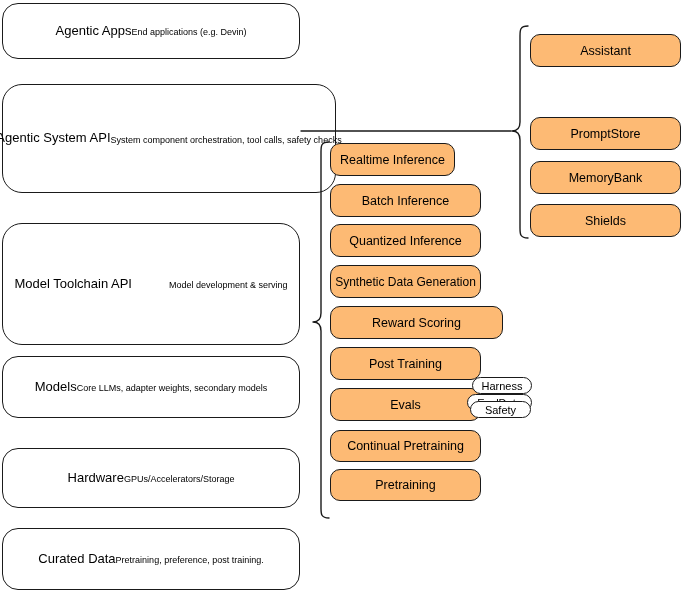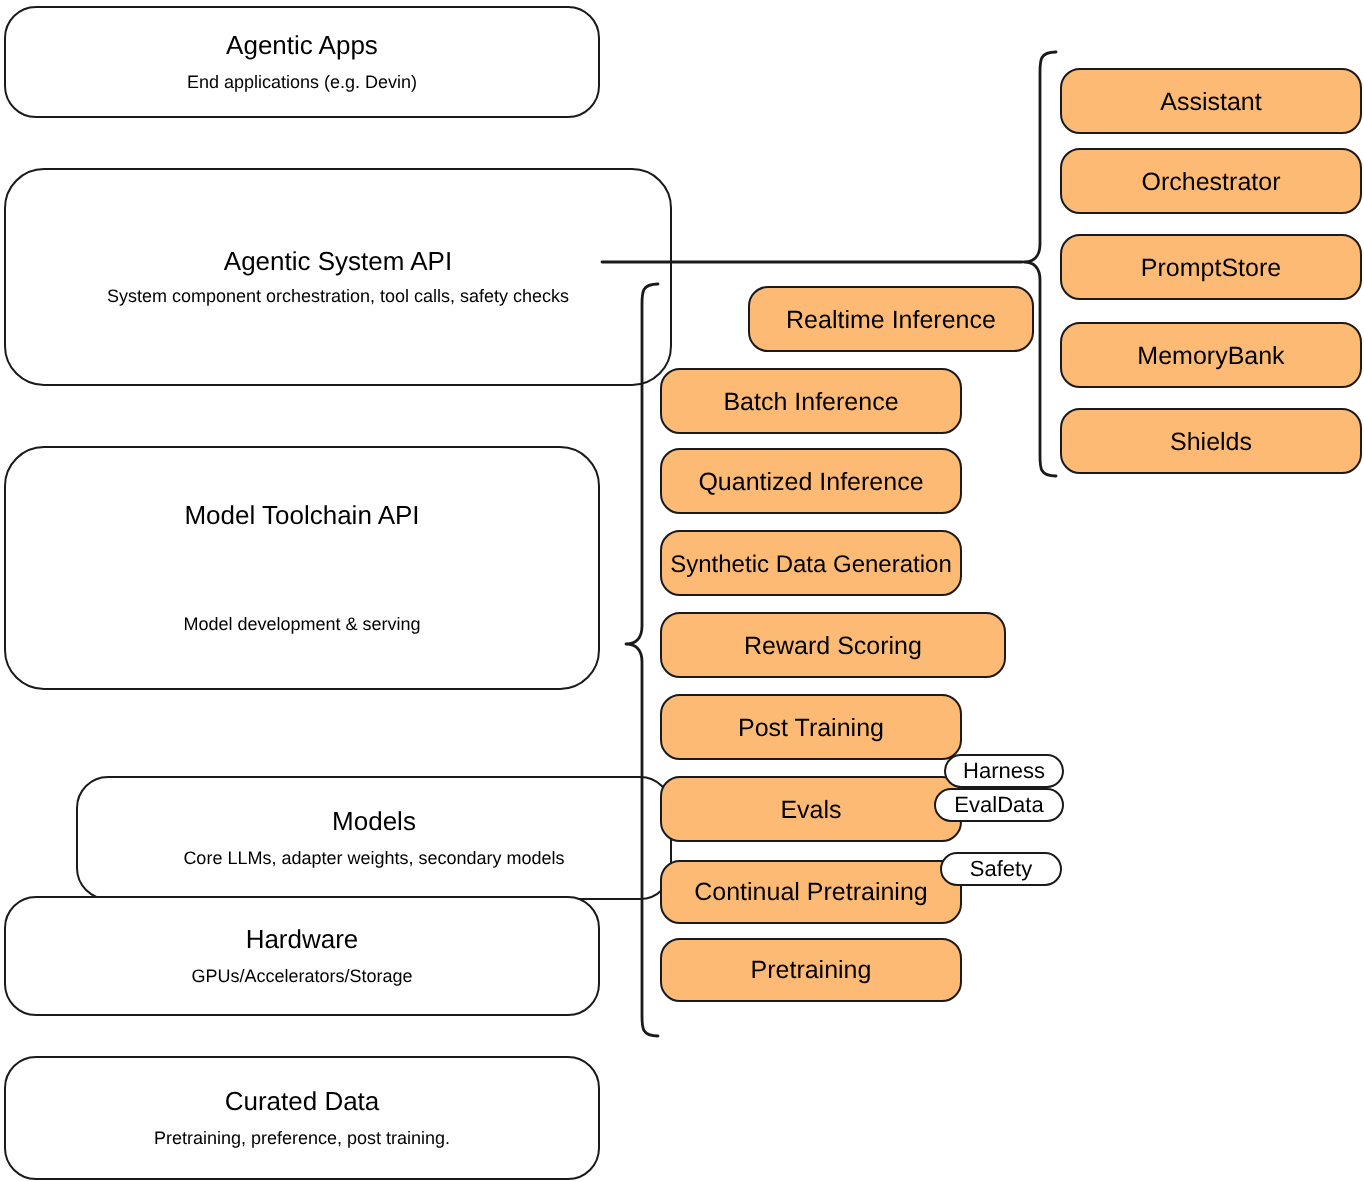"Agentic Apps" .node { flex-direction: column -> row }
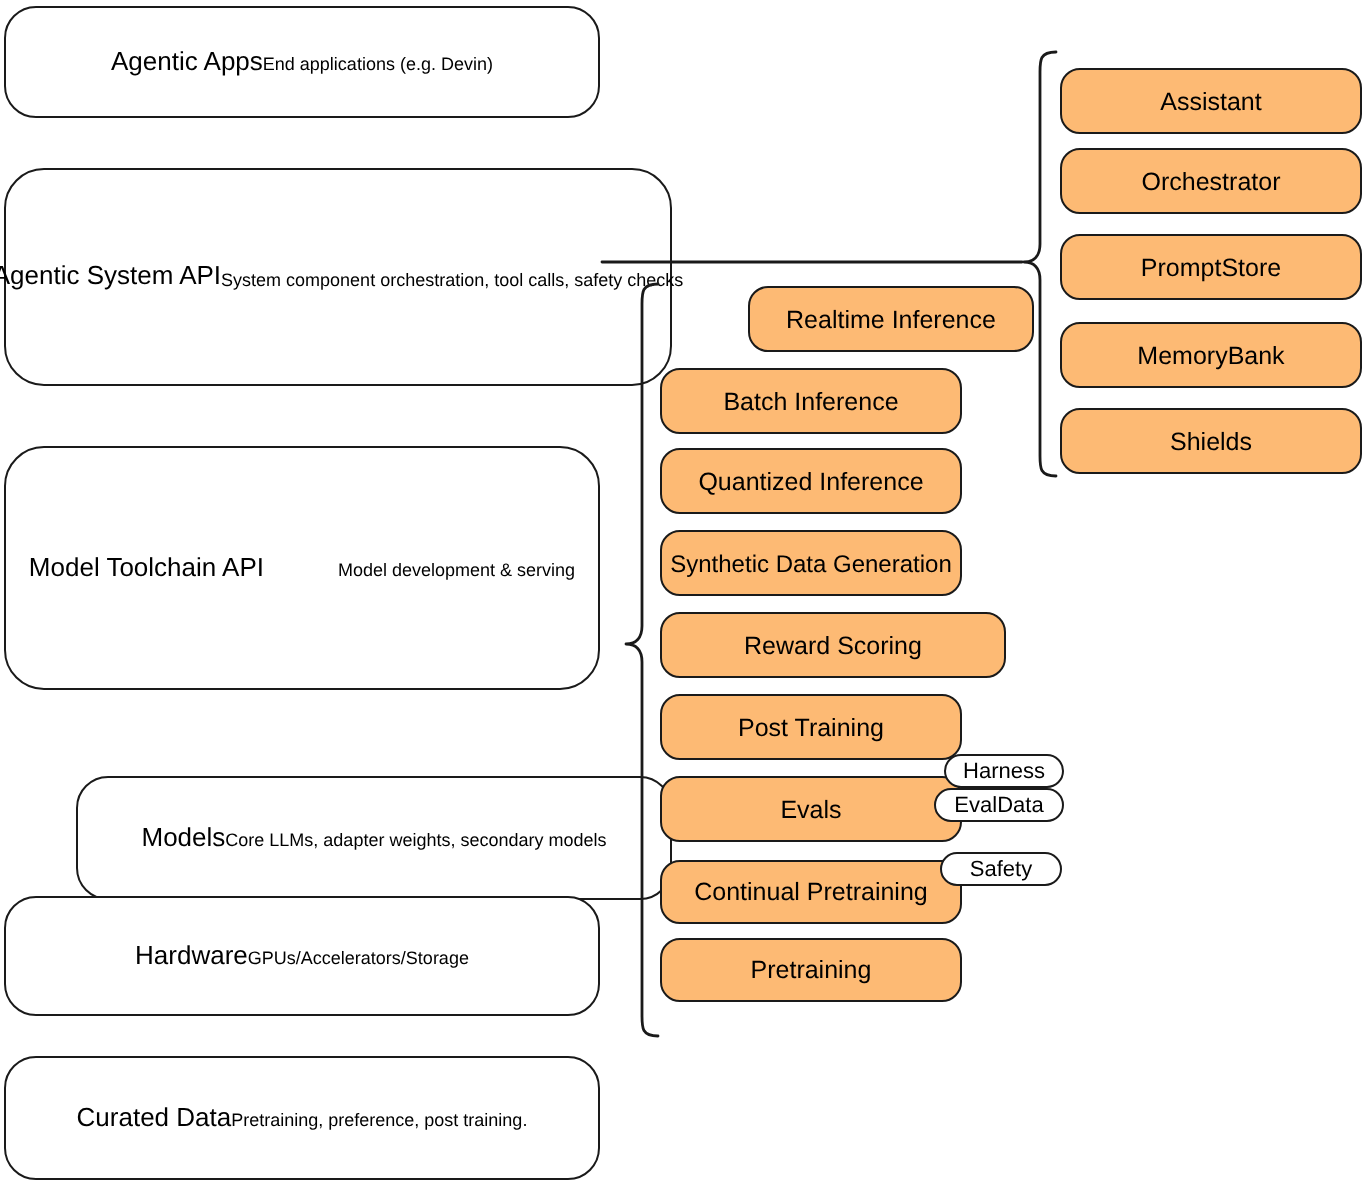"Orchestrator" div.chip { html: <div> <span>Orchestrator</span> </div> -> none }
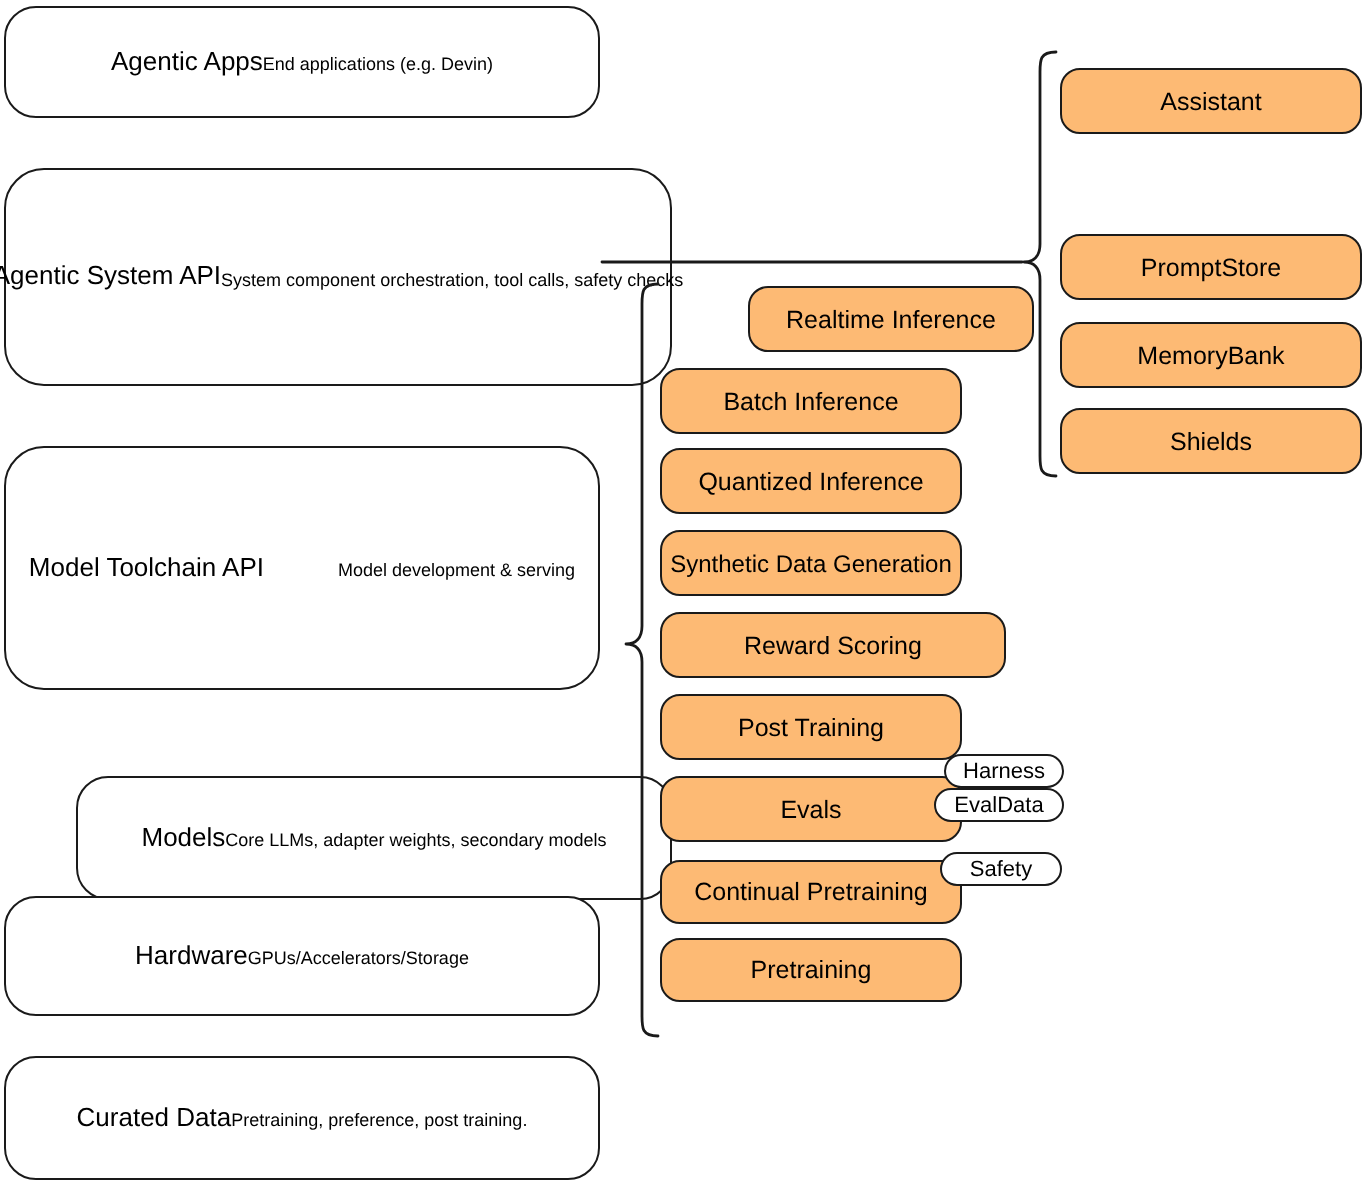"Realtime Inference" div.chip { margin-left: 44px -> none; width: 143px -> 125px }
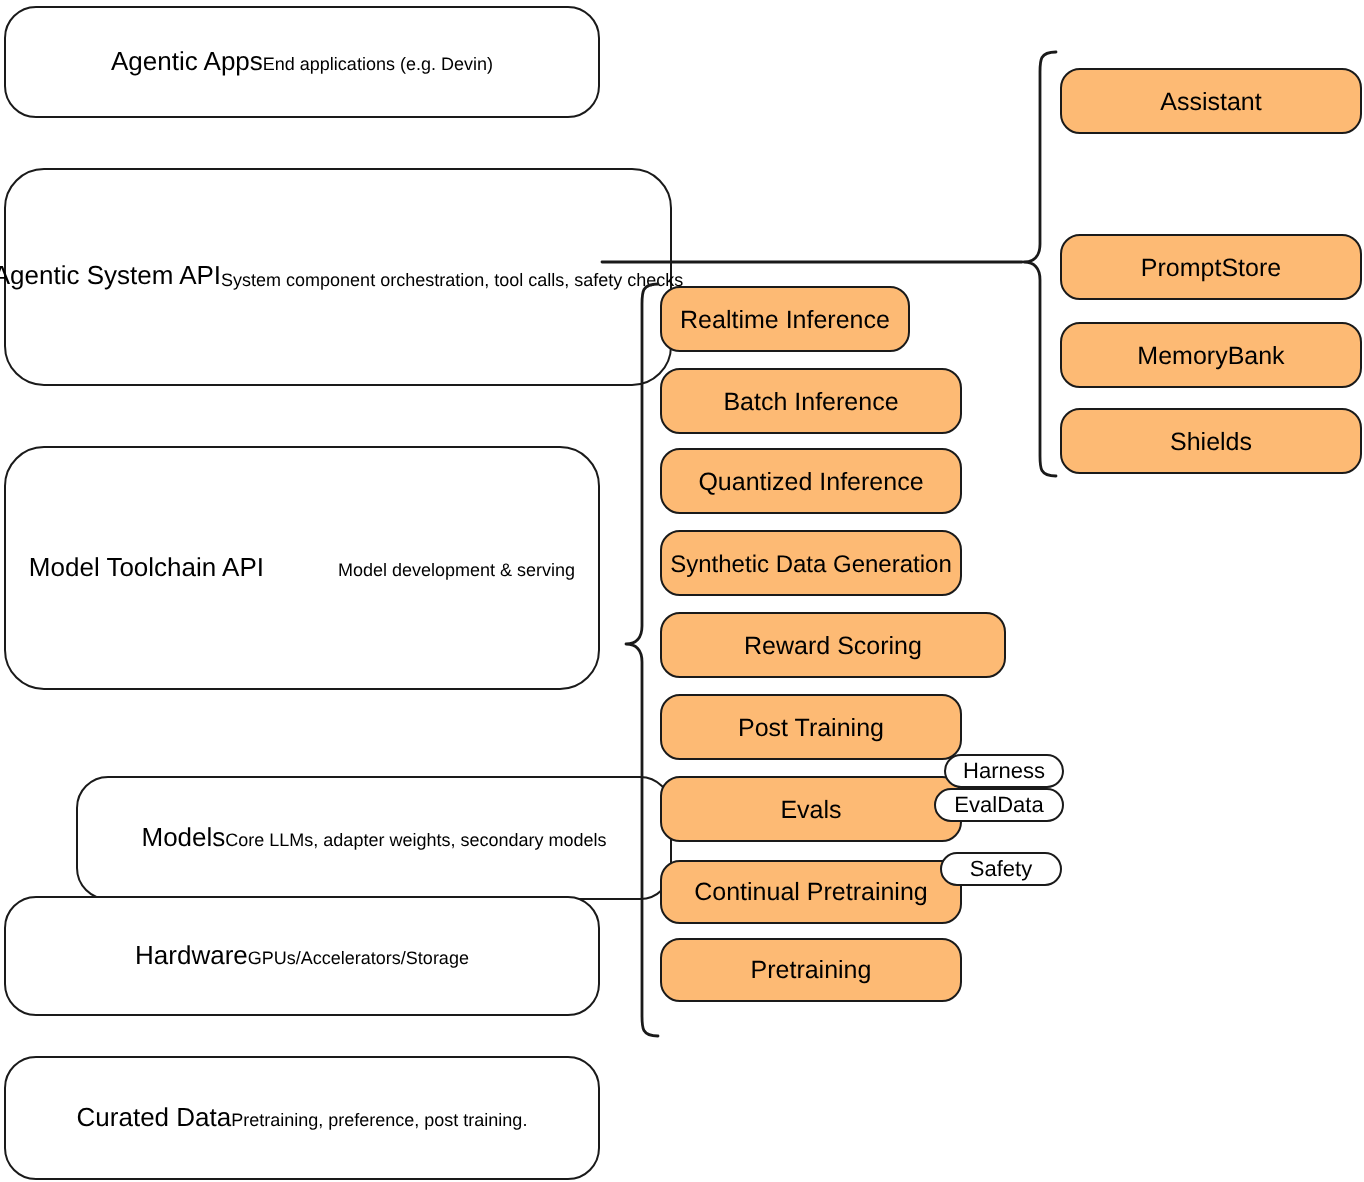"Models" div.node { margin-left: 36px -> none; top: 388px -> 356px }
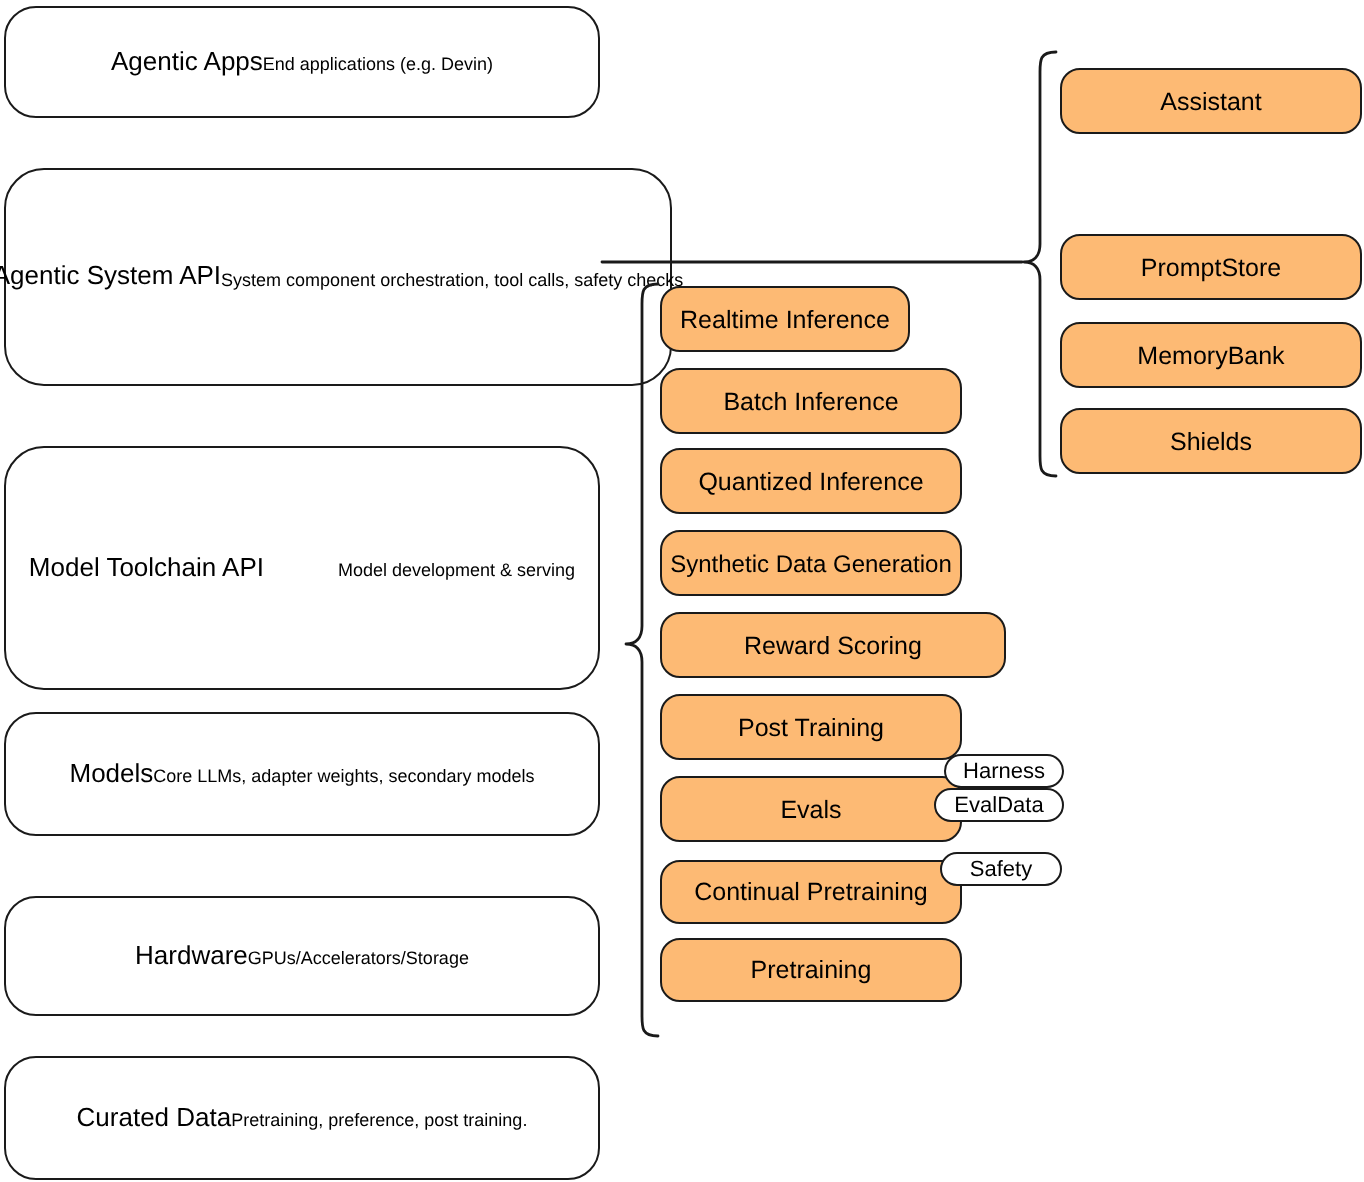"Safety" div.pill { top: 426px -> 401px }
